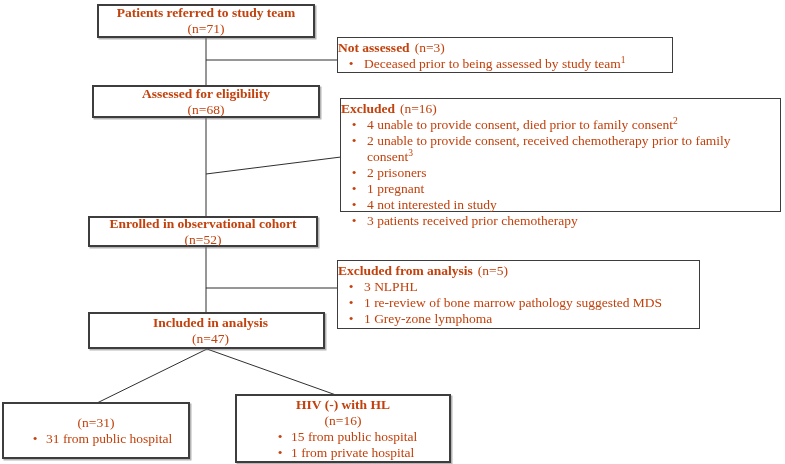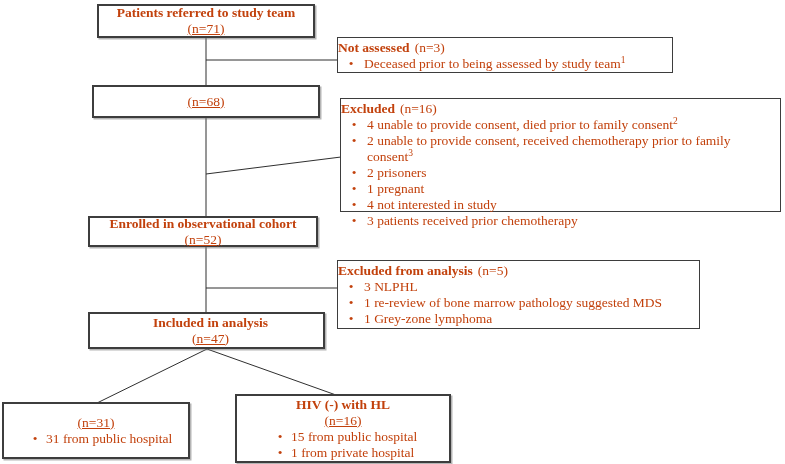"(n=71)" .n { text-decoration: underline -> none }
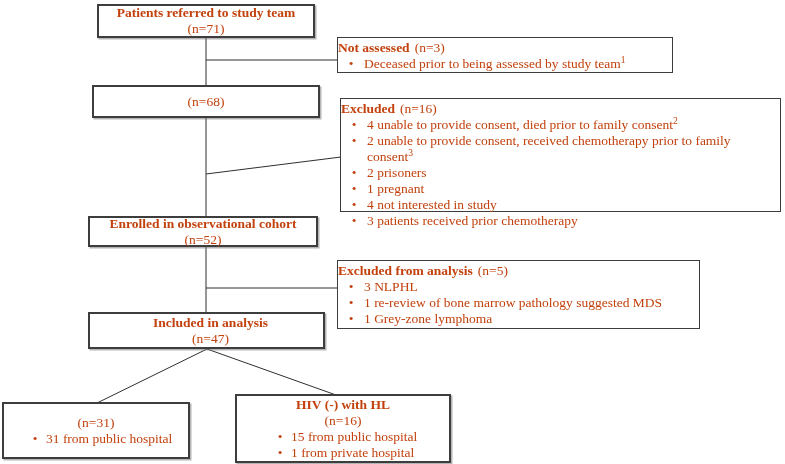"Assessed for eligibility" div.t { html: none -> <div>Assessed for eligibility</div> }
